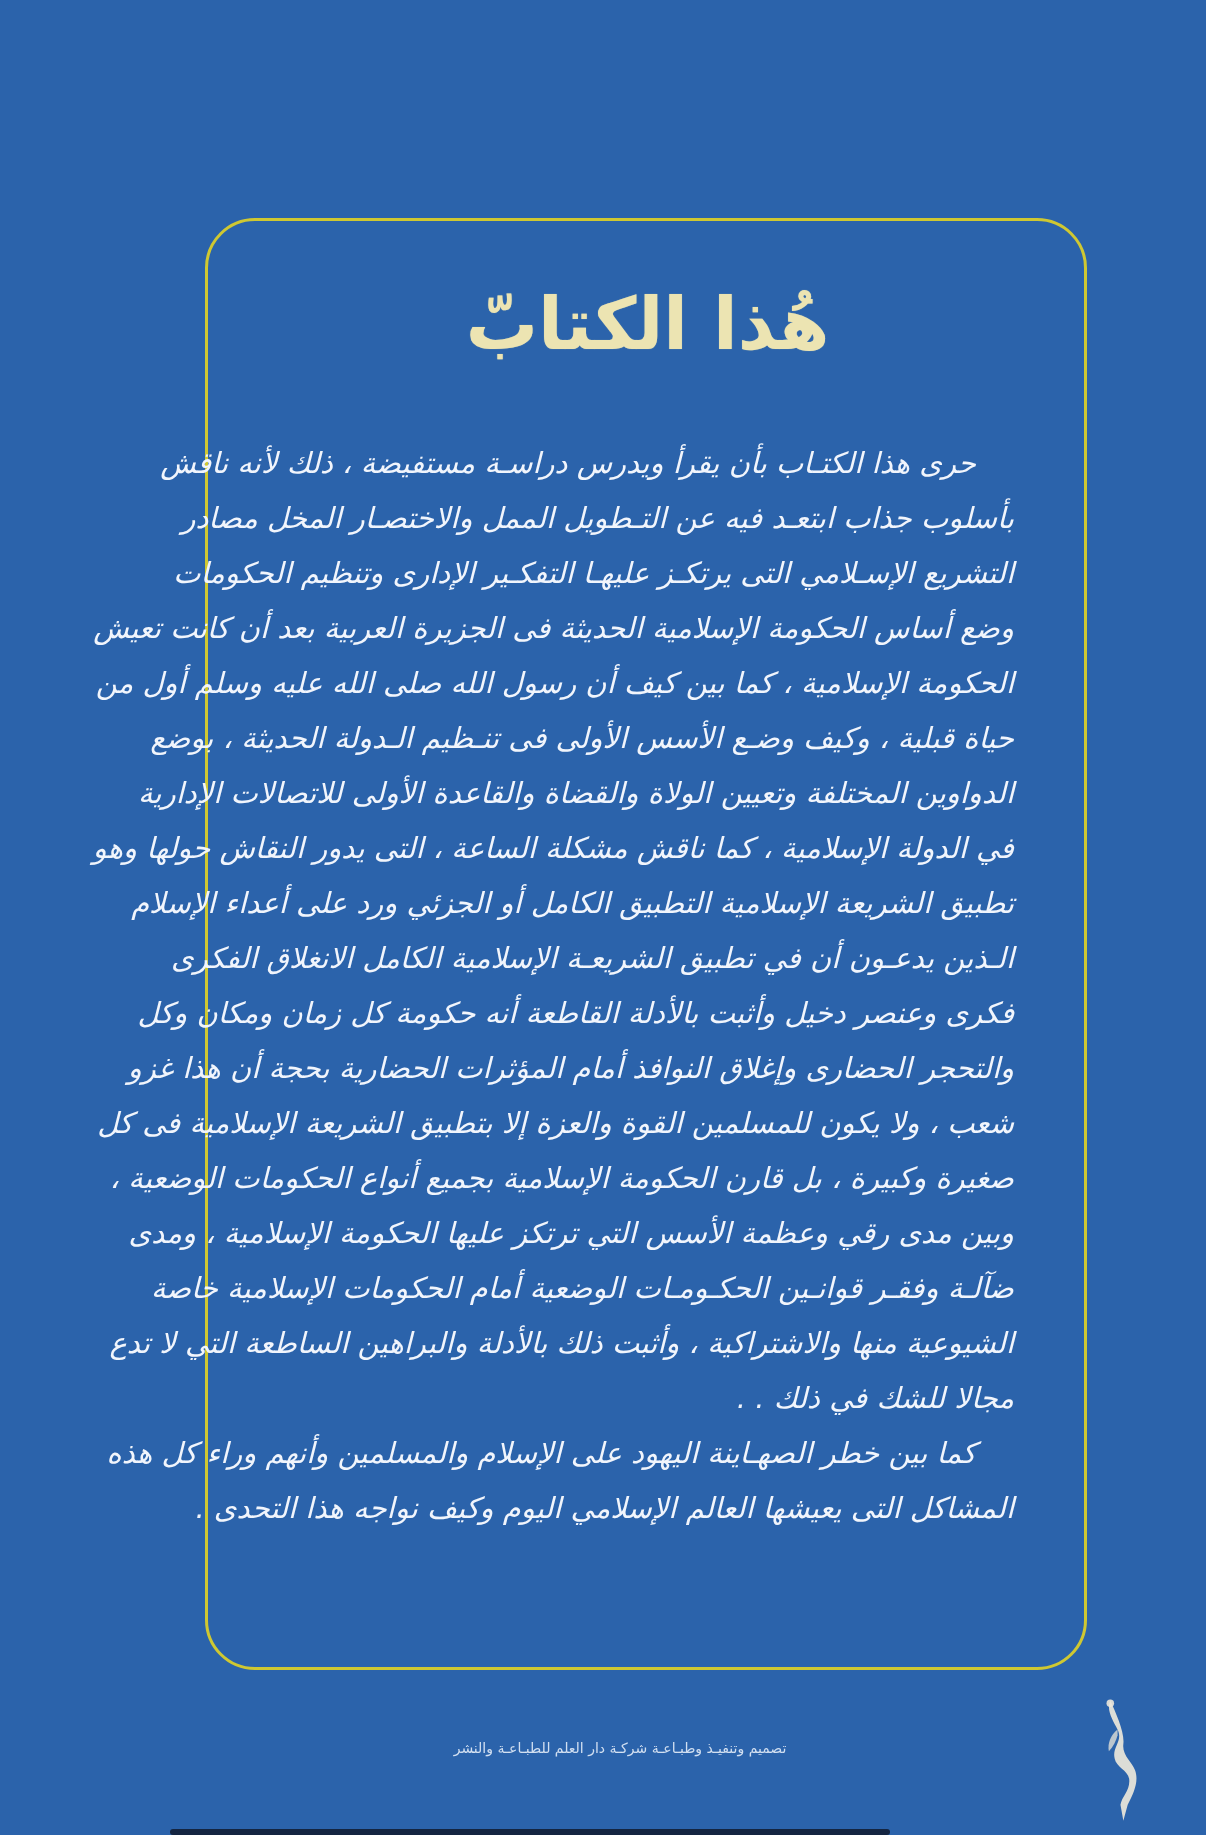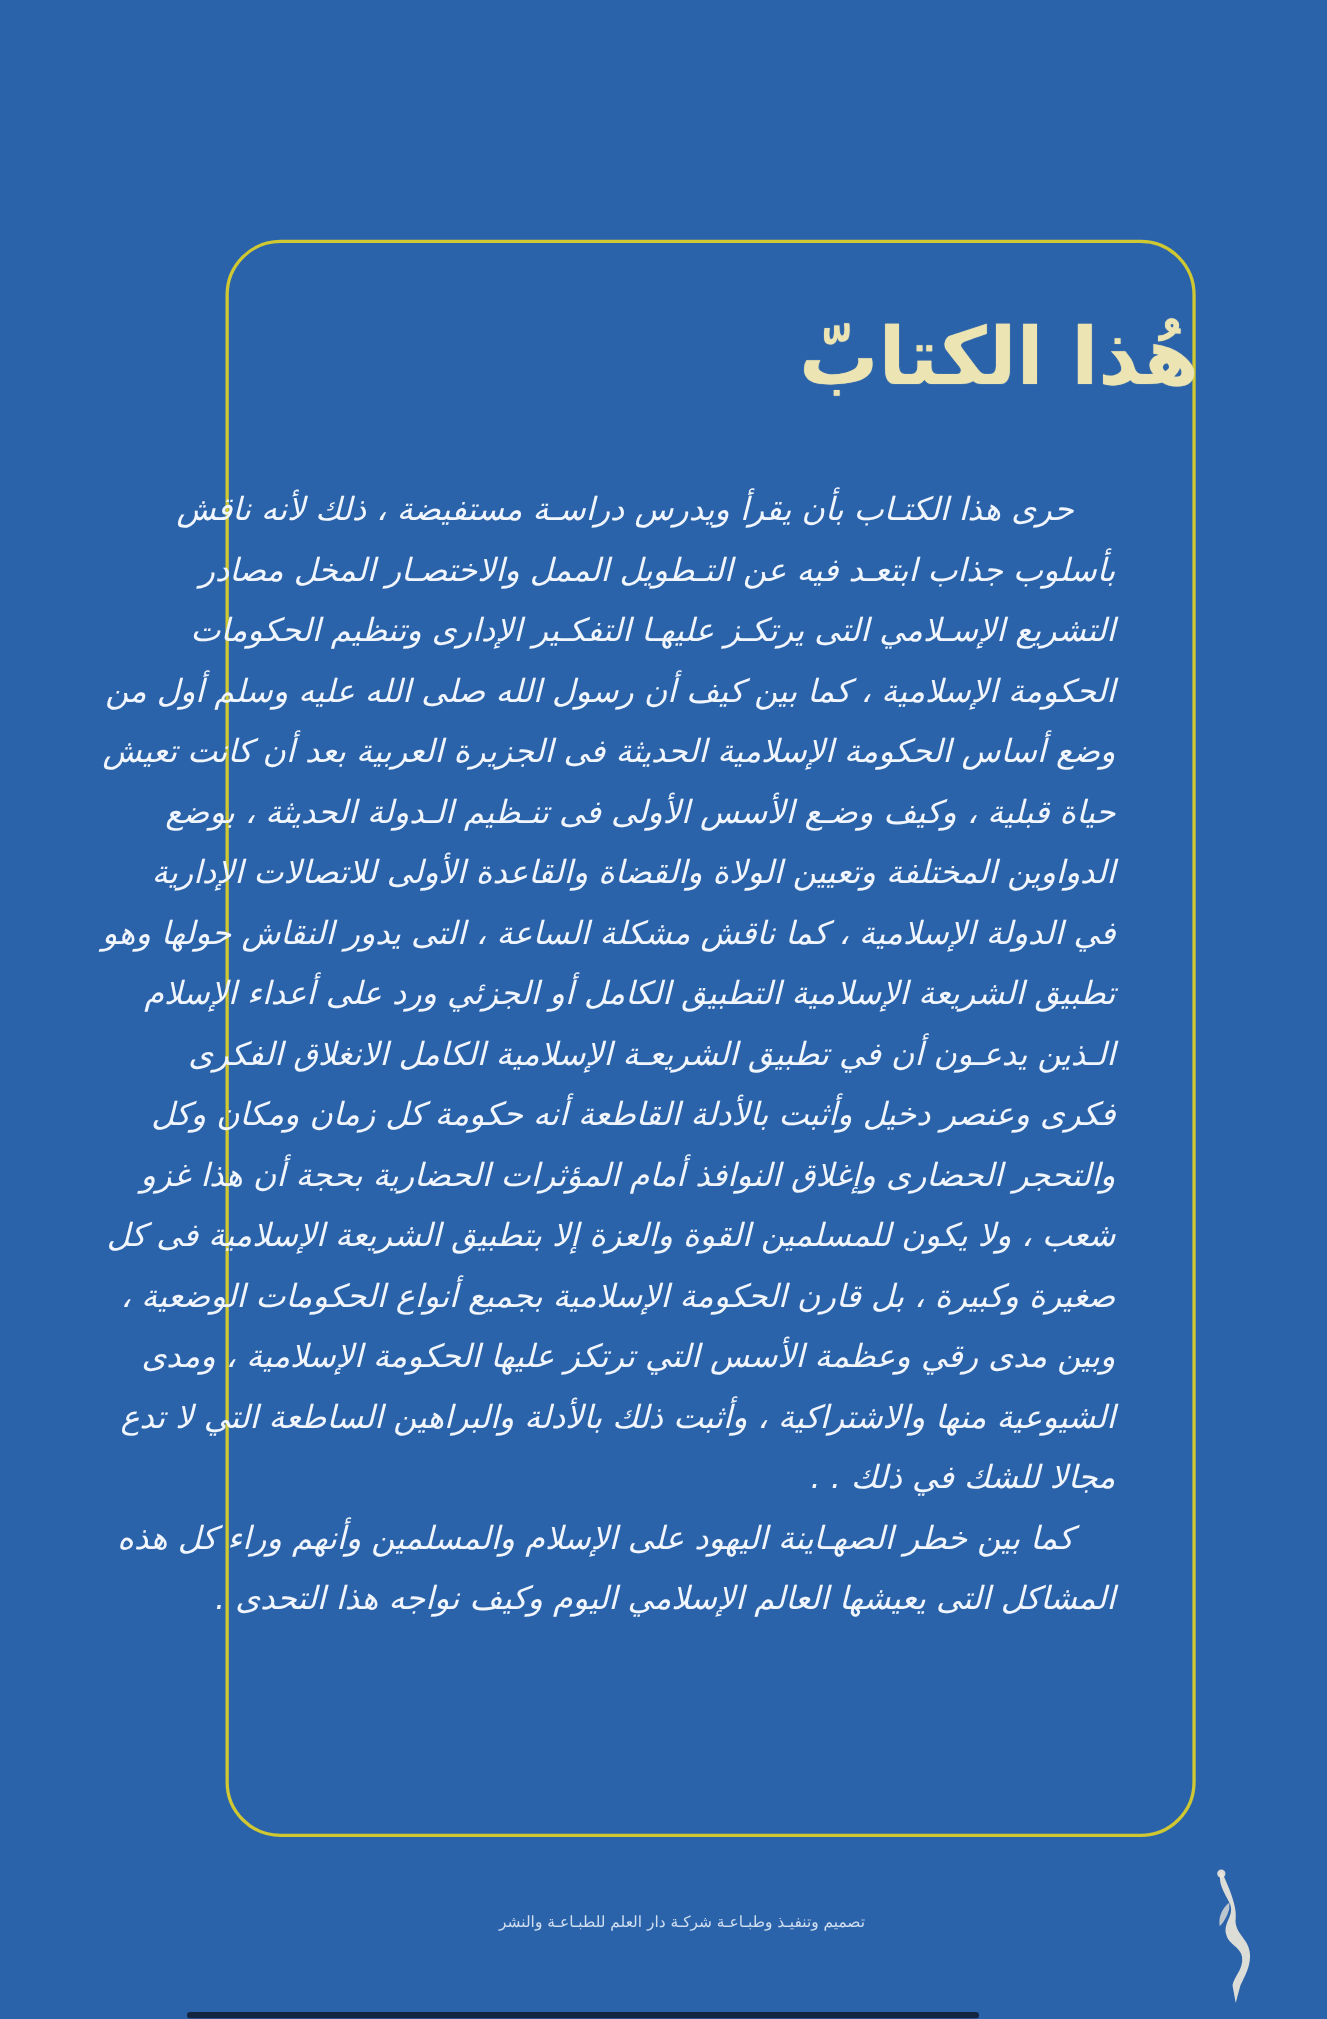"هُذا الكتابّ" .title { text-align: right -> center }
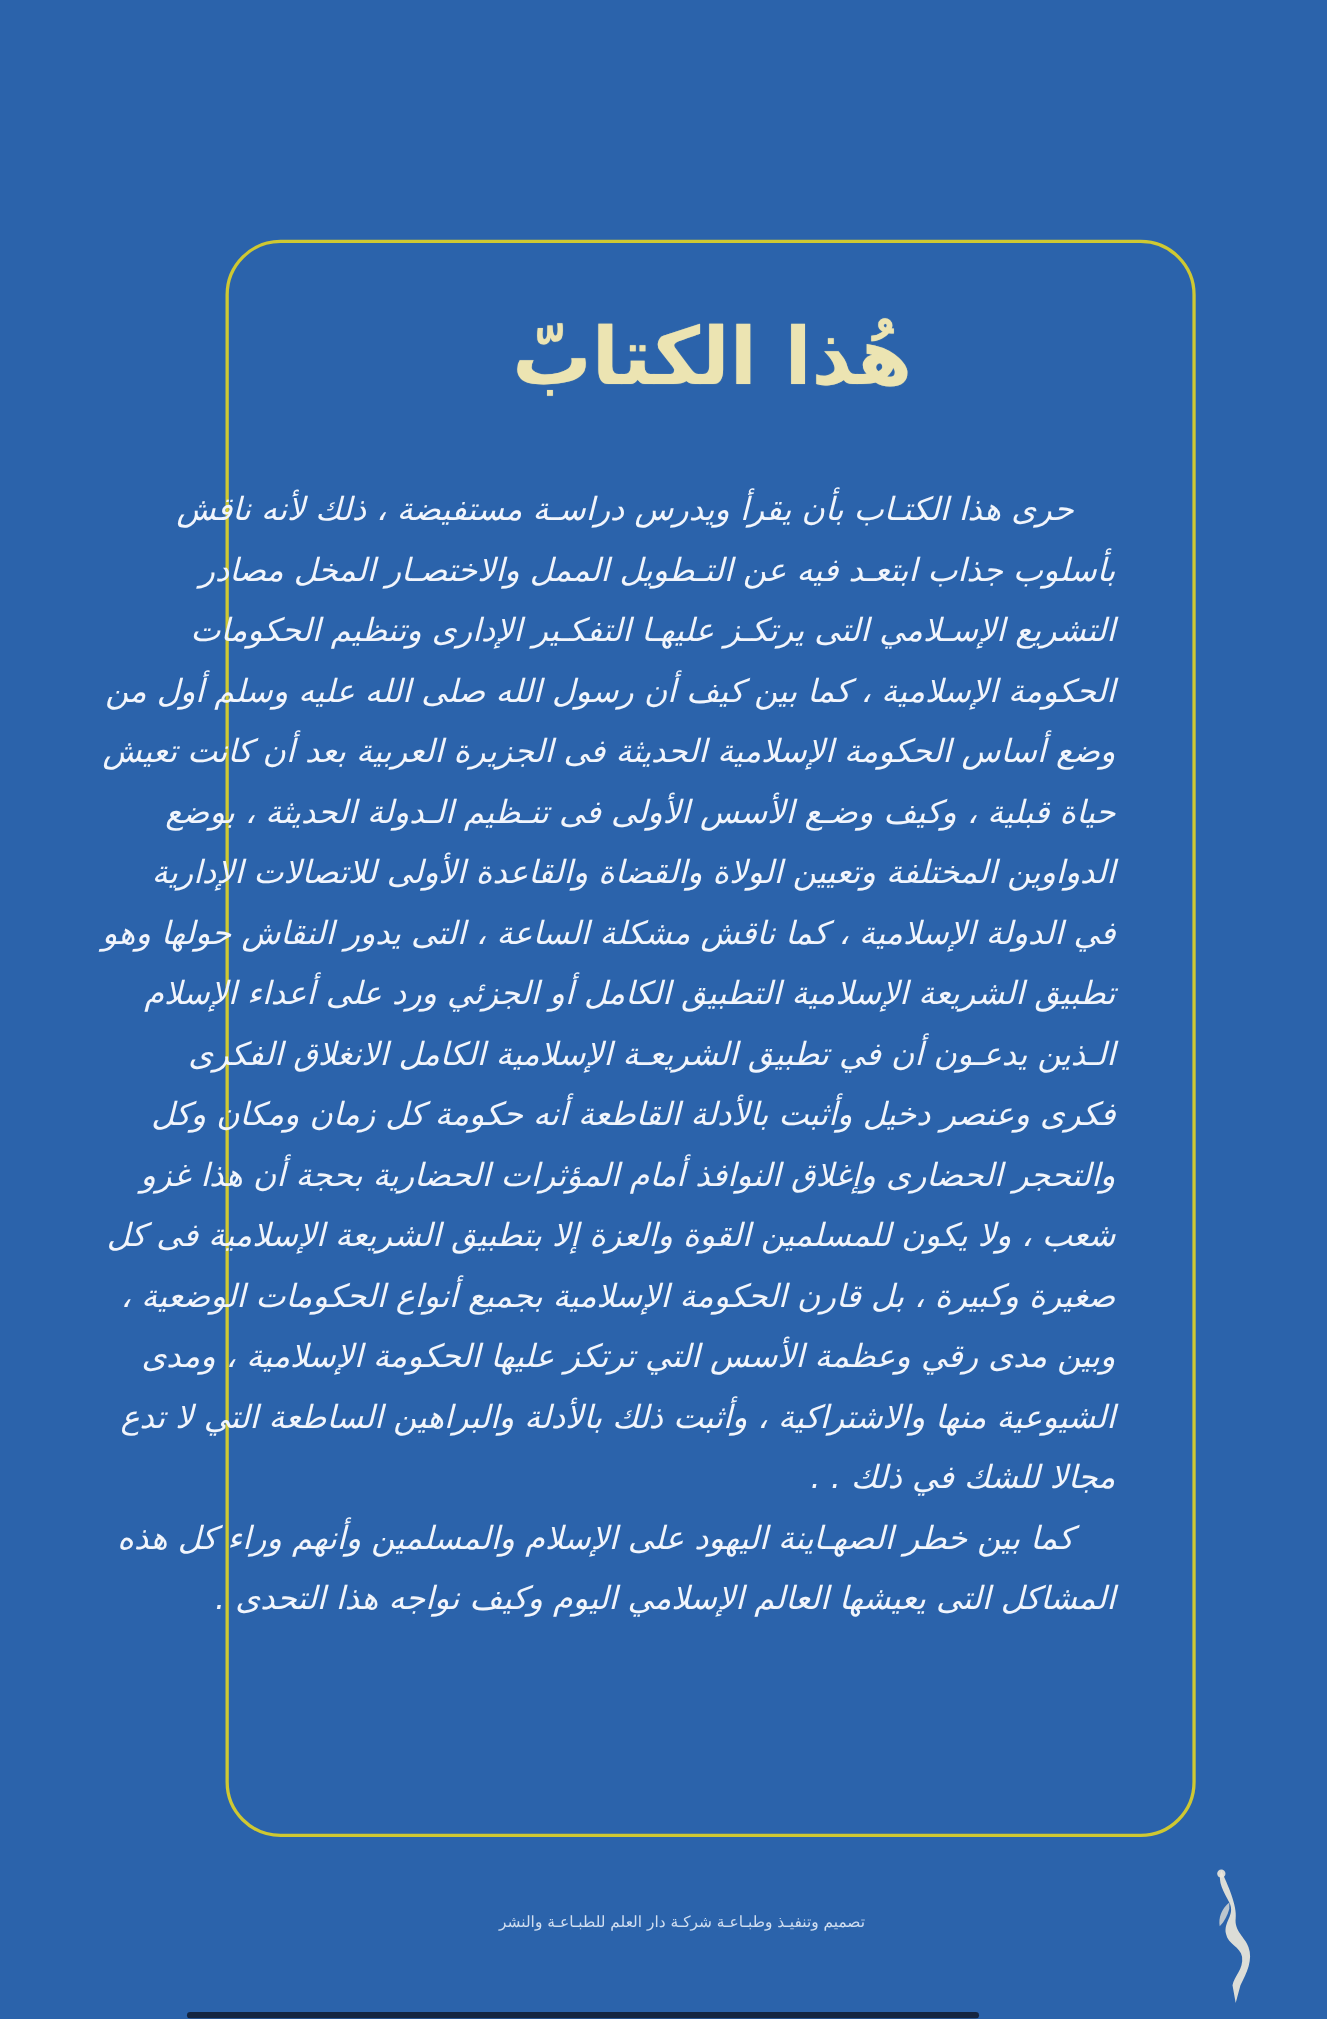"الحكومة الإسلامية ، كما بين" div.line { order: before "وضع أساس الحكومة الإسلامية الحديثة" -> after "وضع أساس الحكومة الإسلامية الحديثة" }
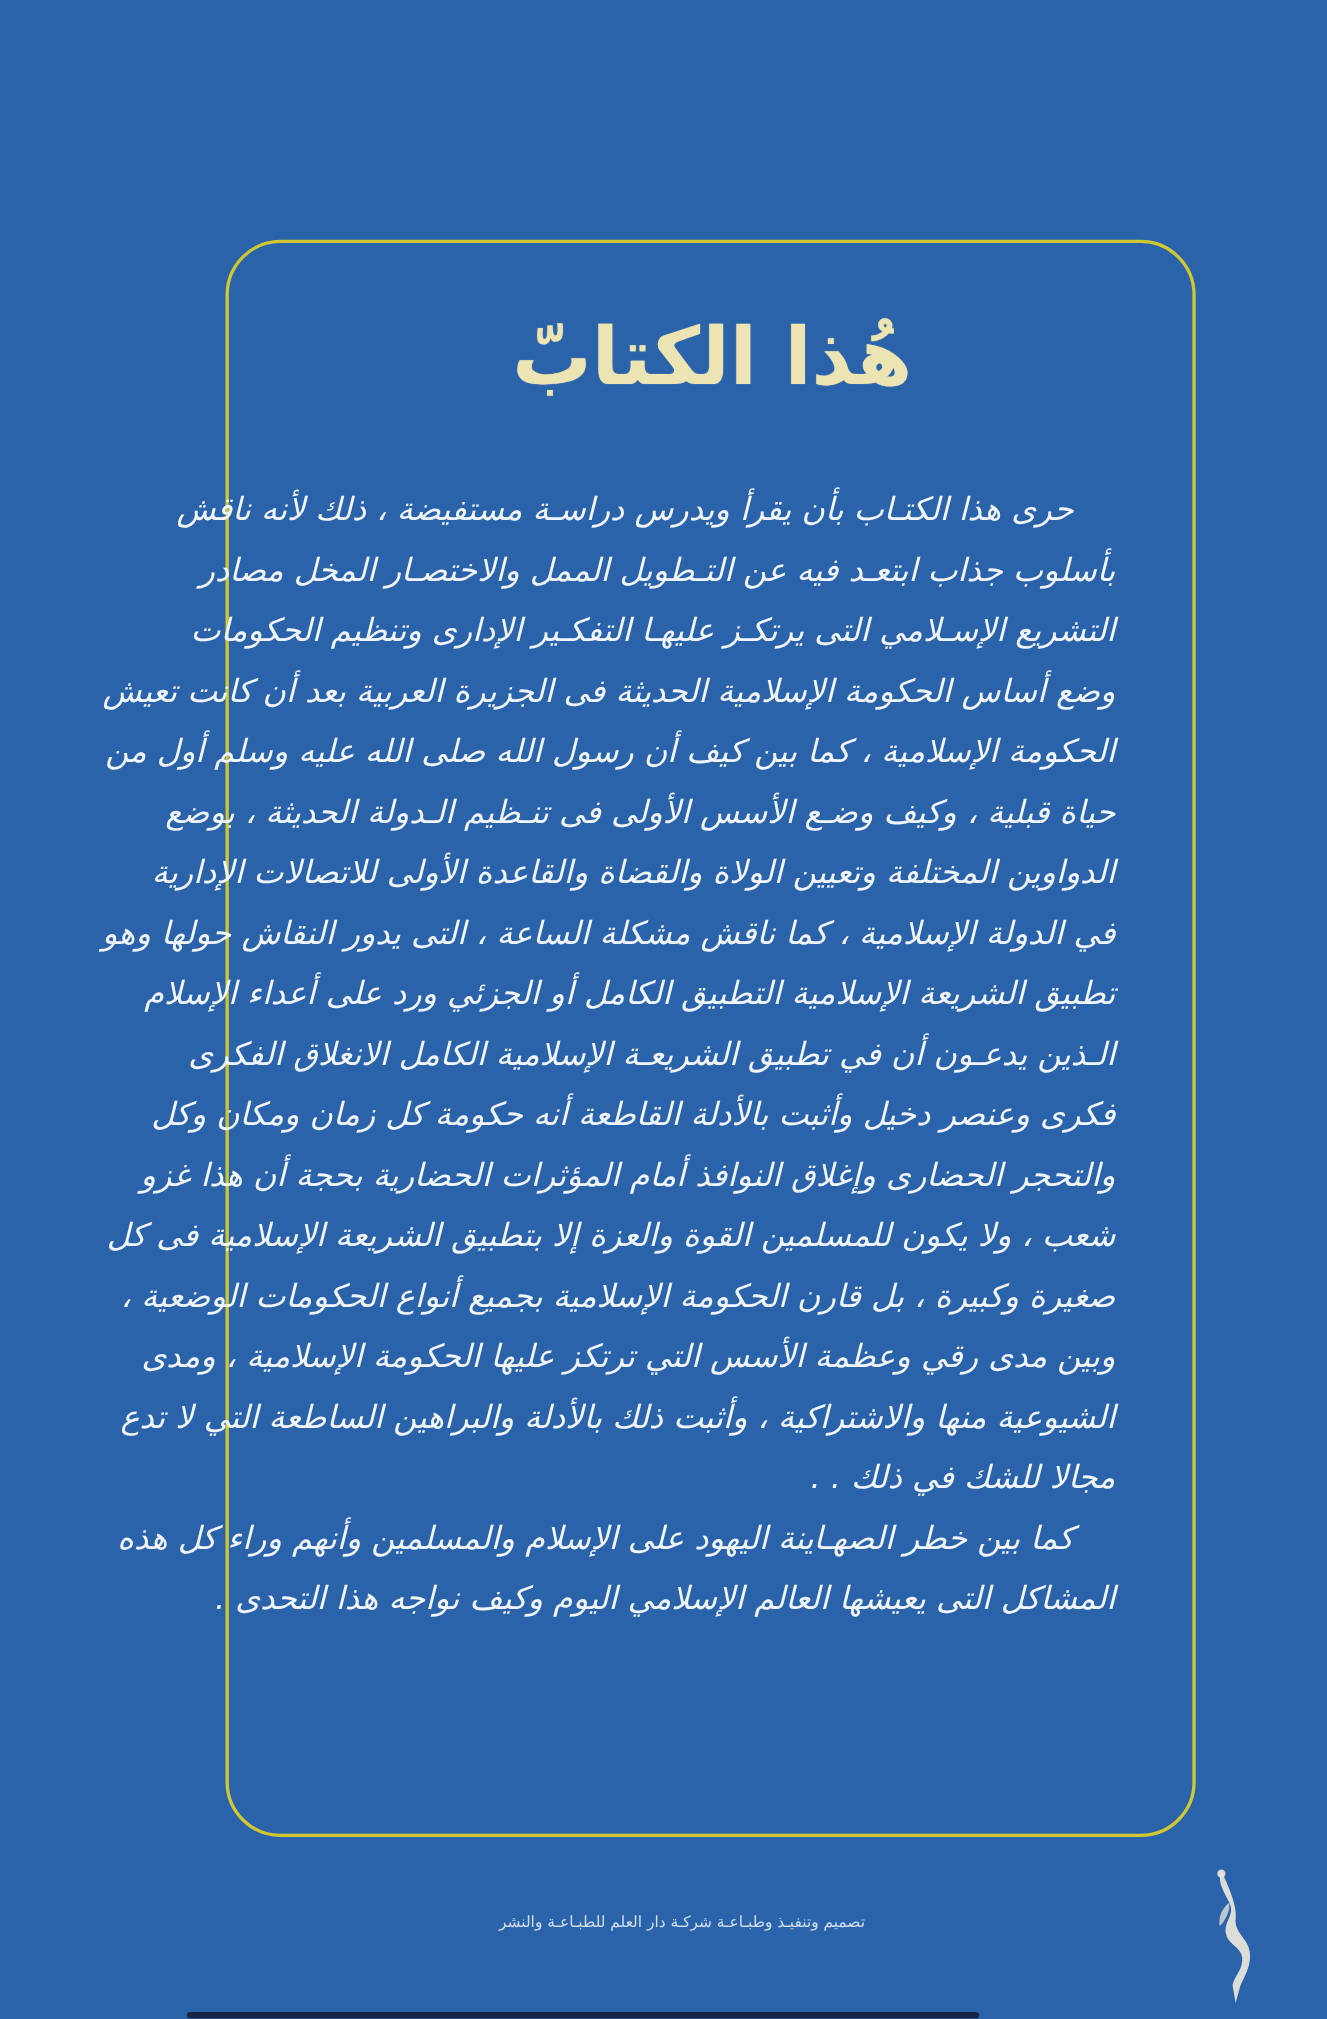"ضآلـة وفقـر قوانـين الحكـومـات الوضعية" div.line { html: none -> <div>ضآلـة وفقـر قوانـين الحكـومـات الوضعية أمام الحكومات الإسلامية خاصة</div> }
